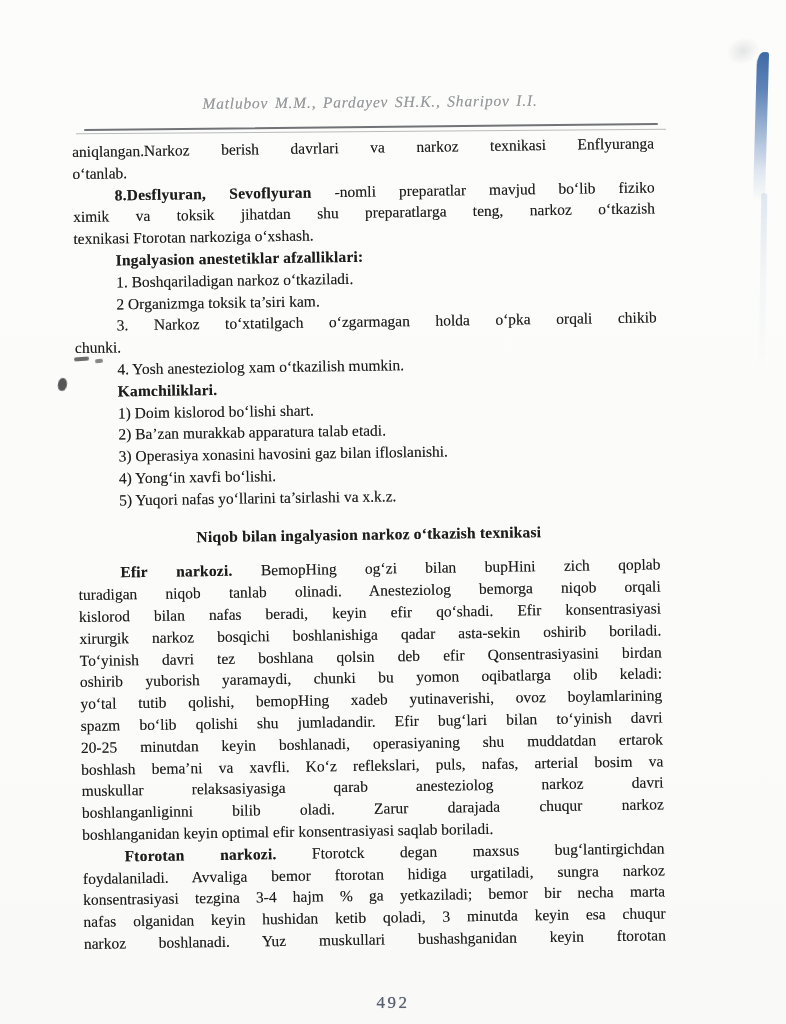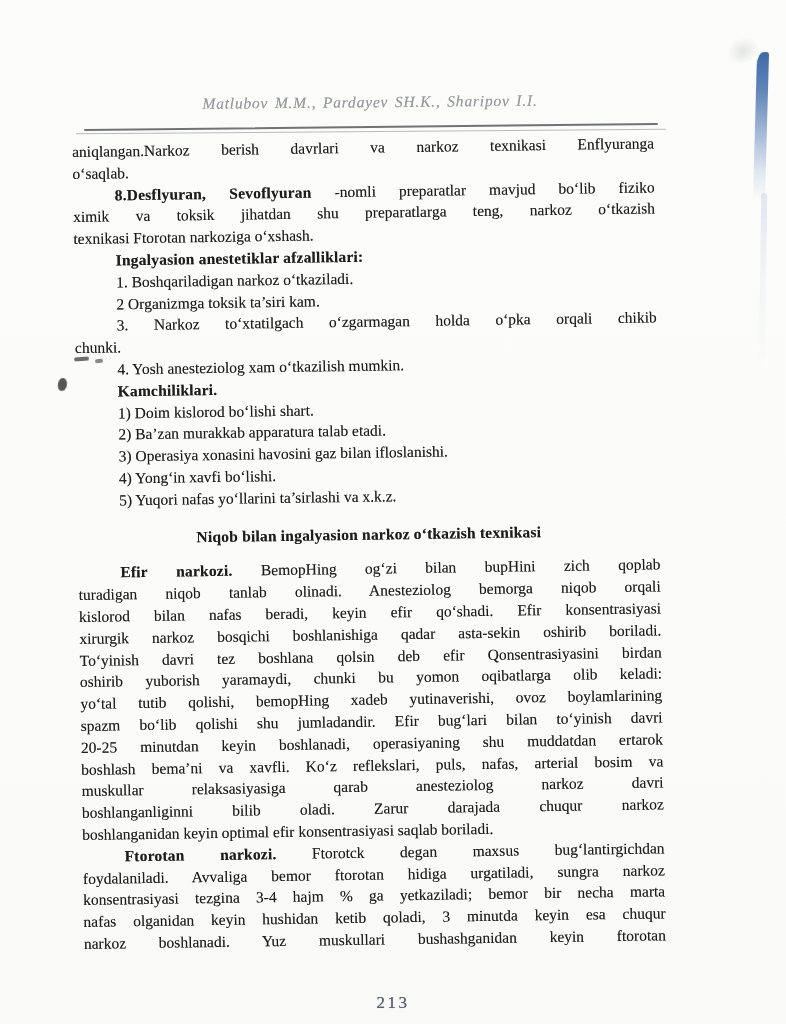"o‘saqlab." span { text: saqlab -> tanlab }
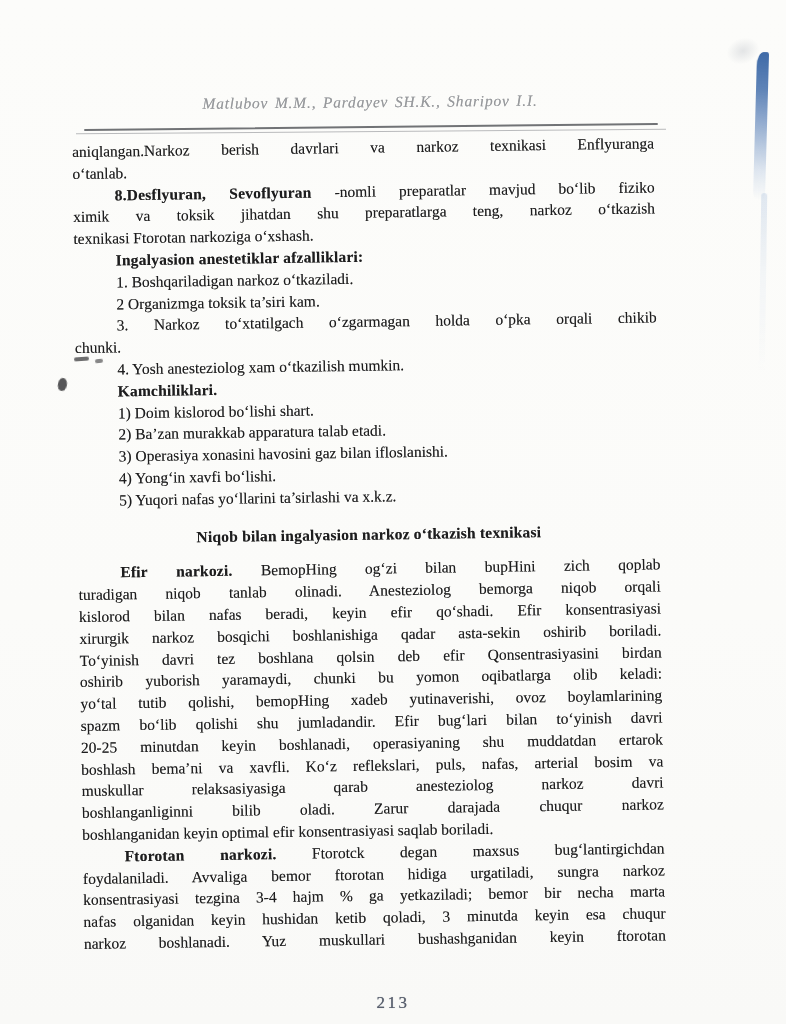"213" div.page-number { text: 213 -> 492 }
